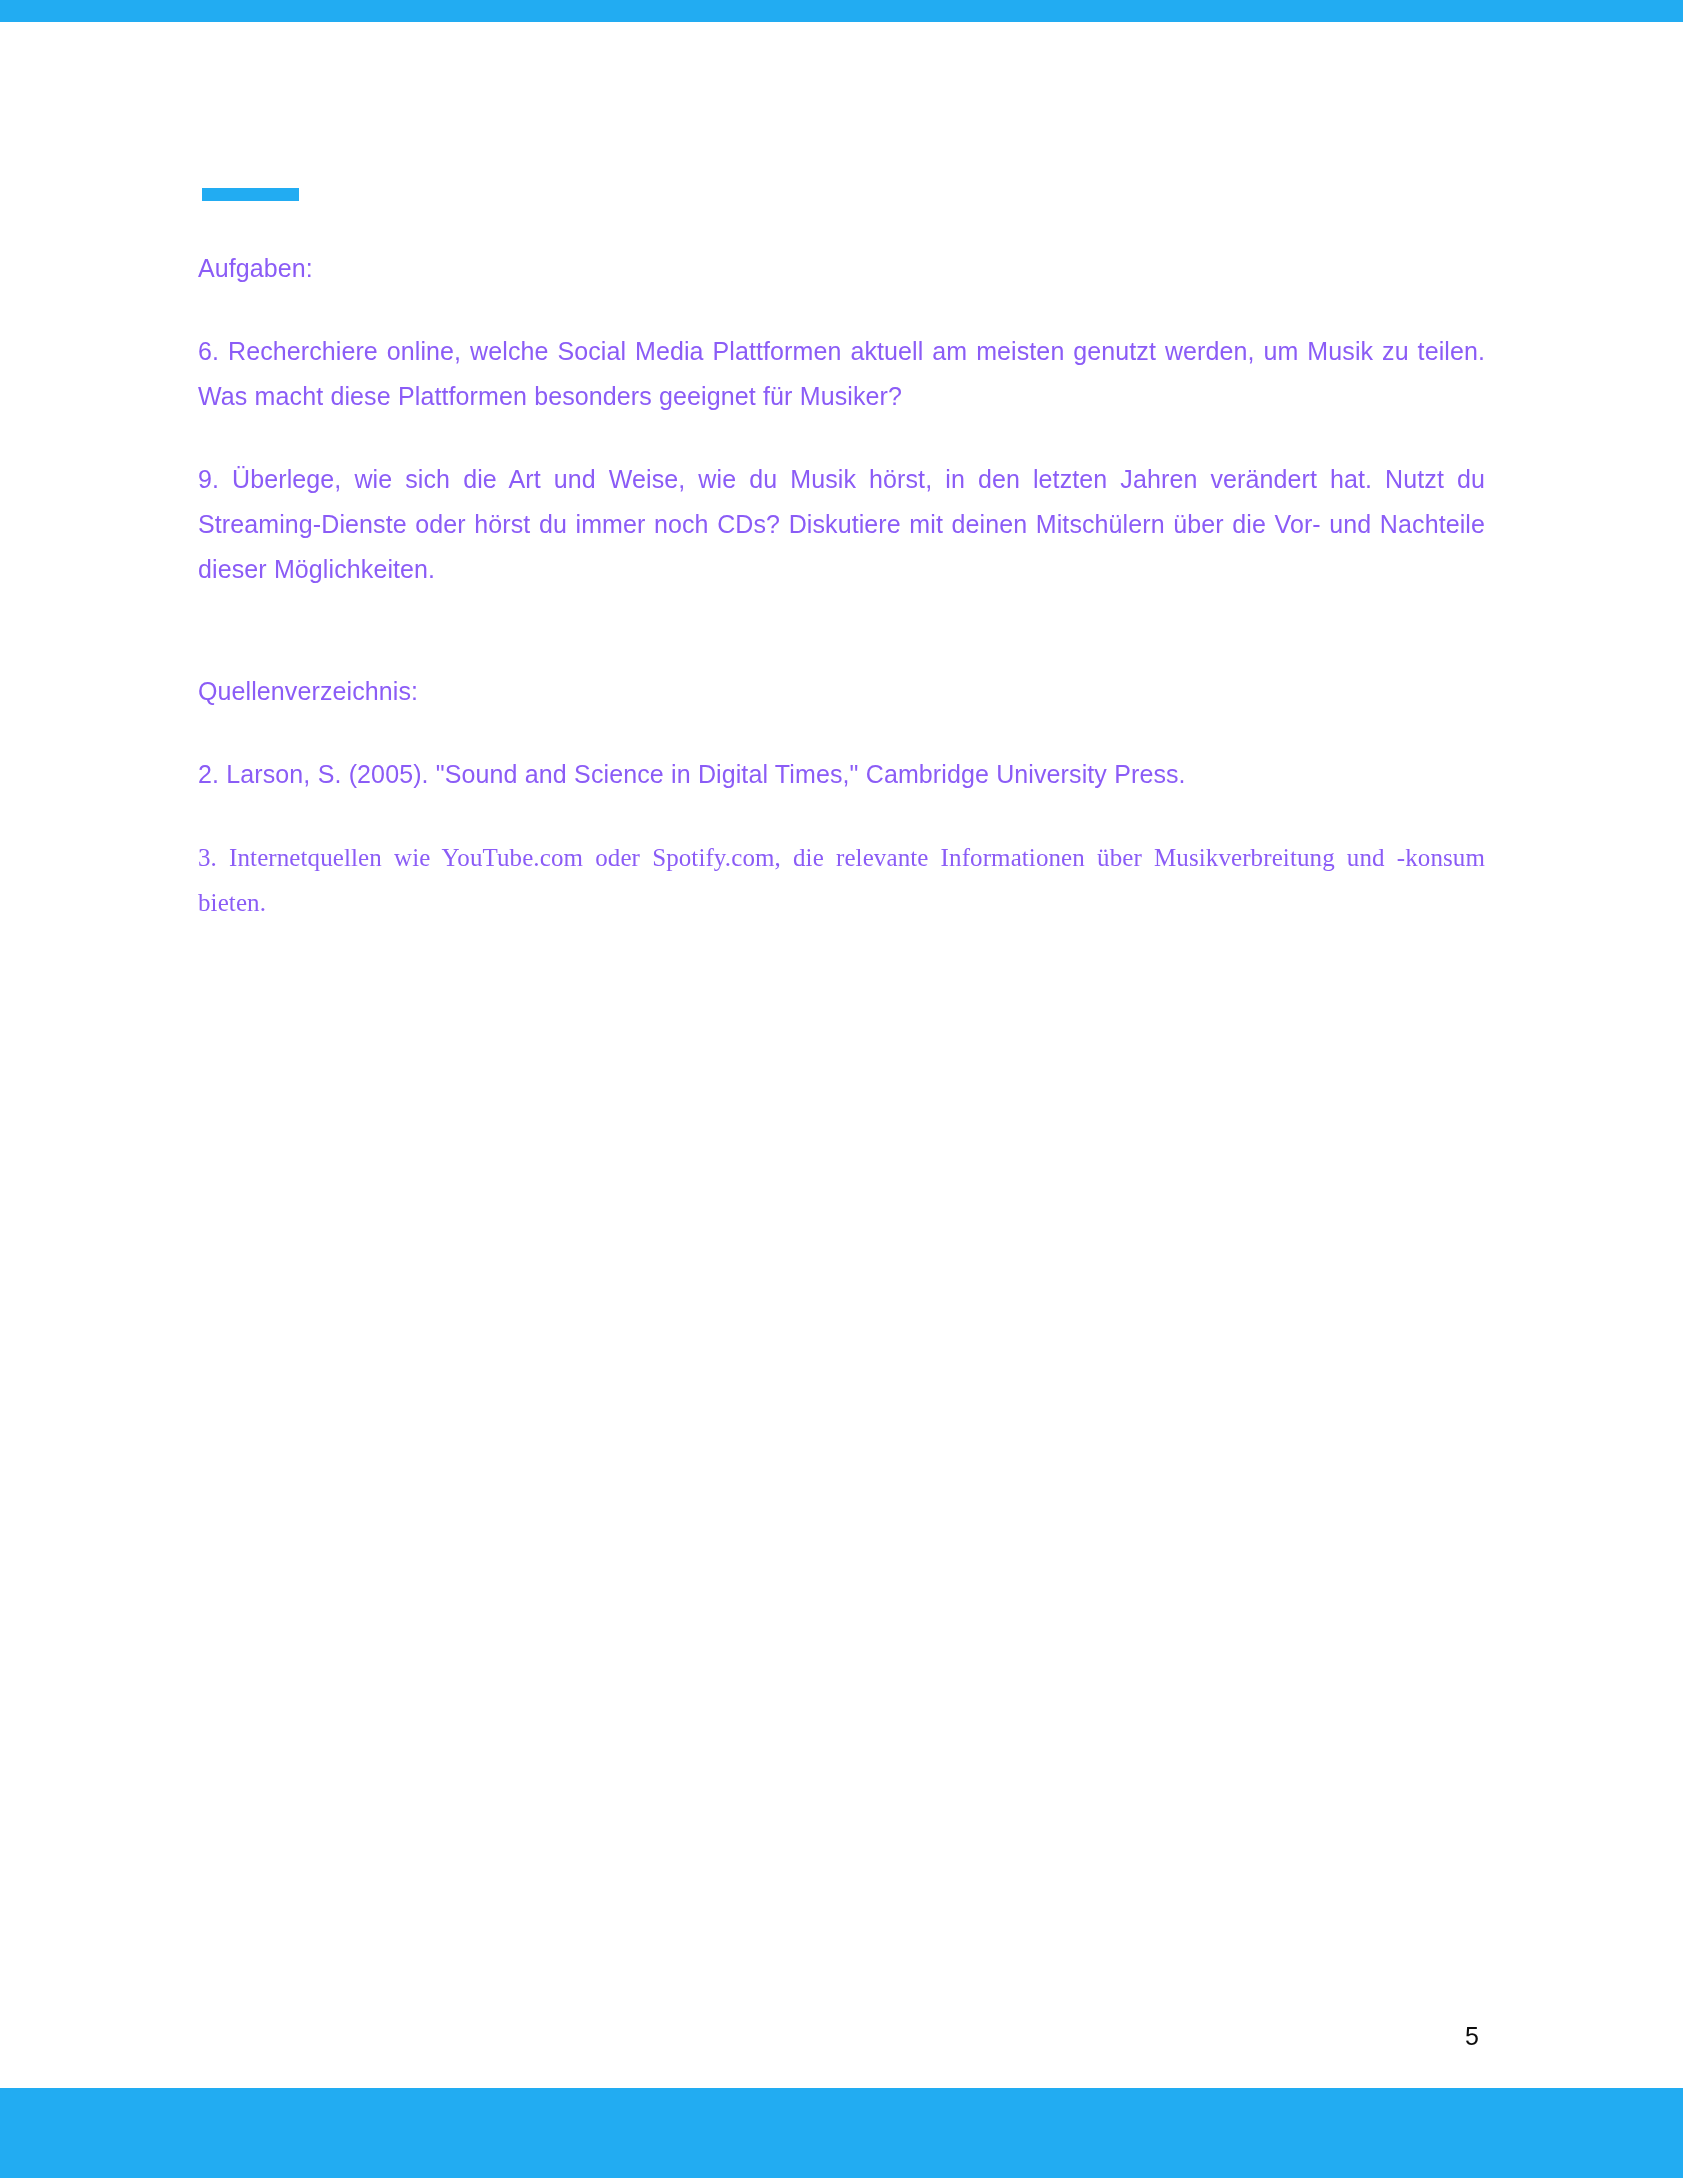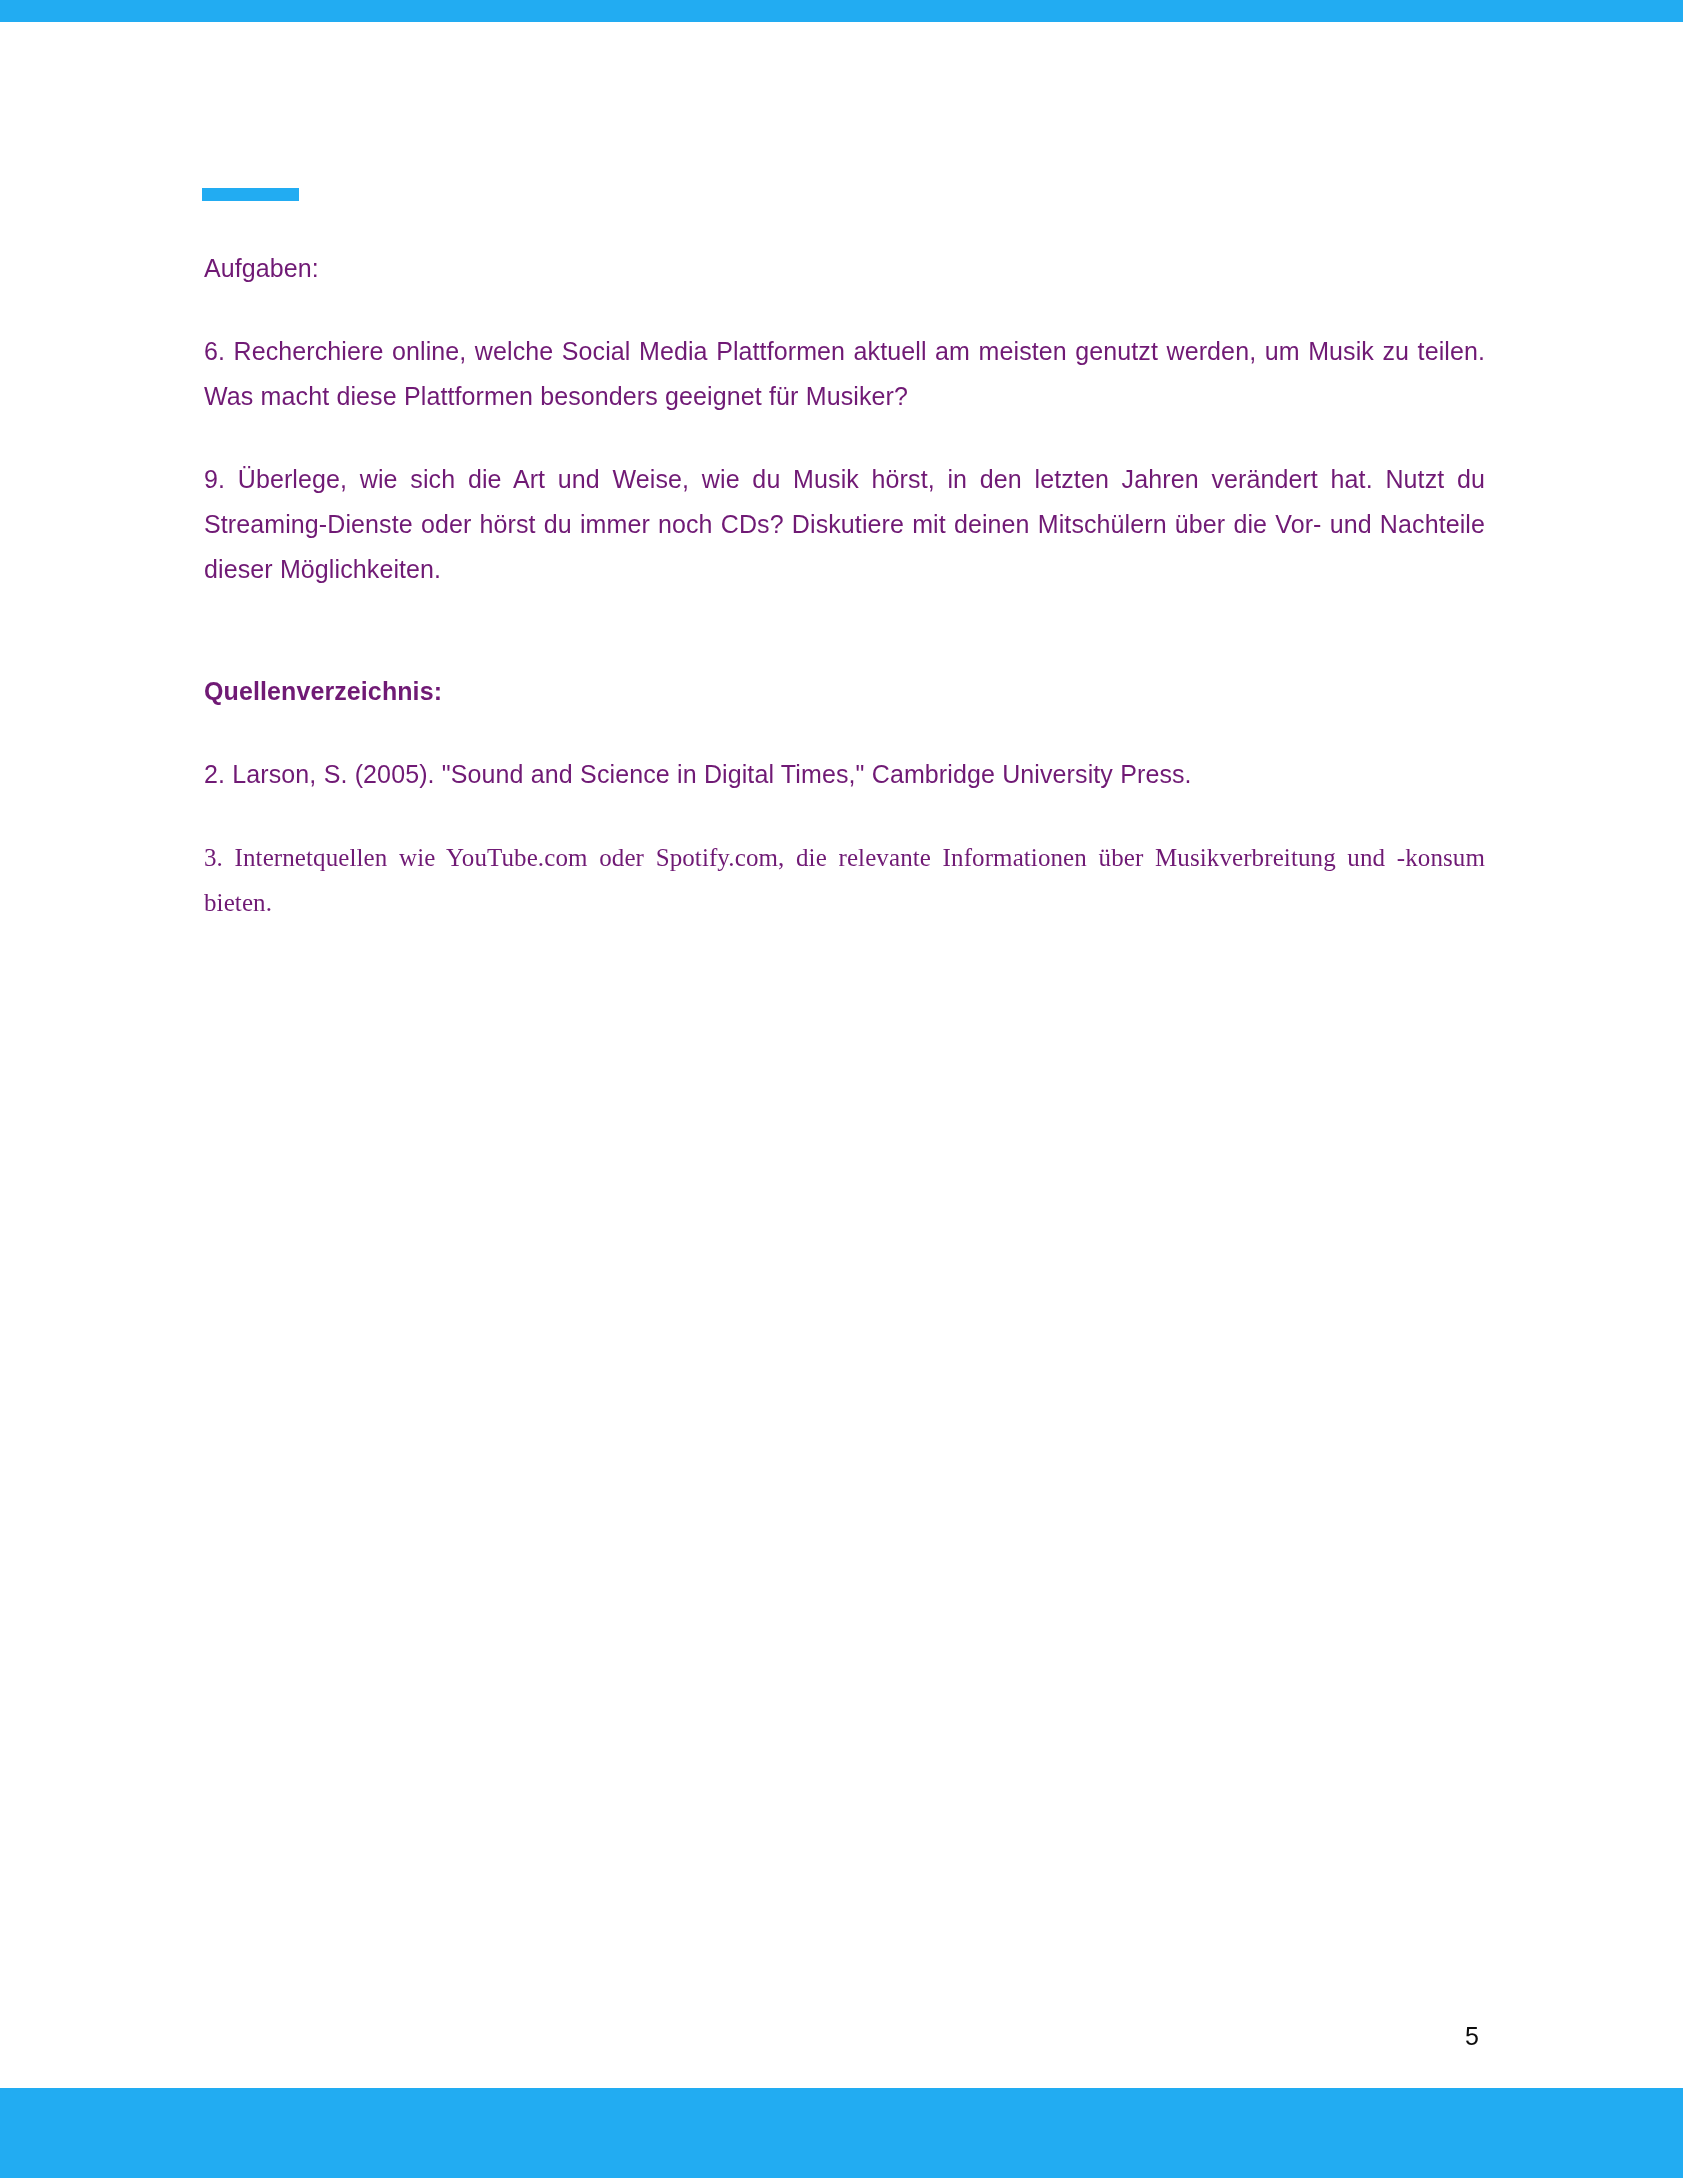"Aufgaben:" .para { color: #701a75 -> #8b5cf6; margin: 0 0 38px 6px -> 0 0 38px 0 }
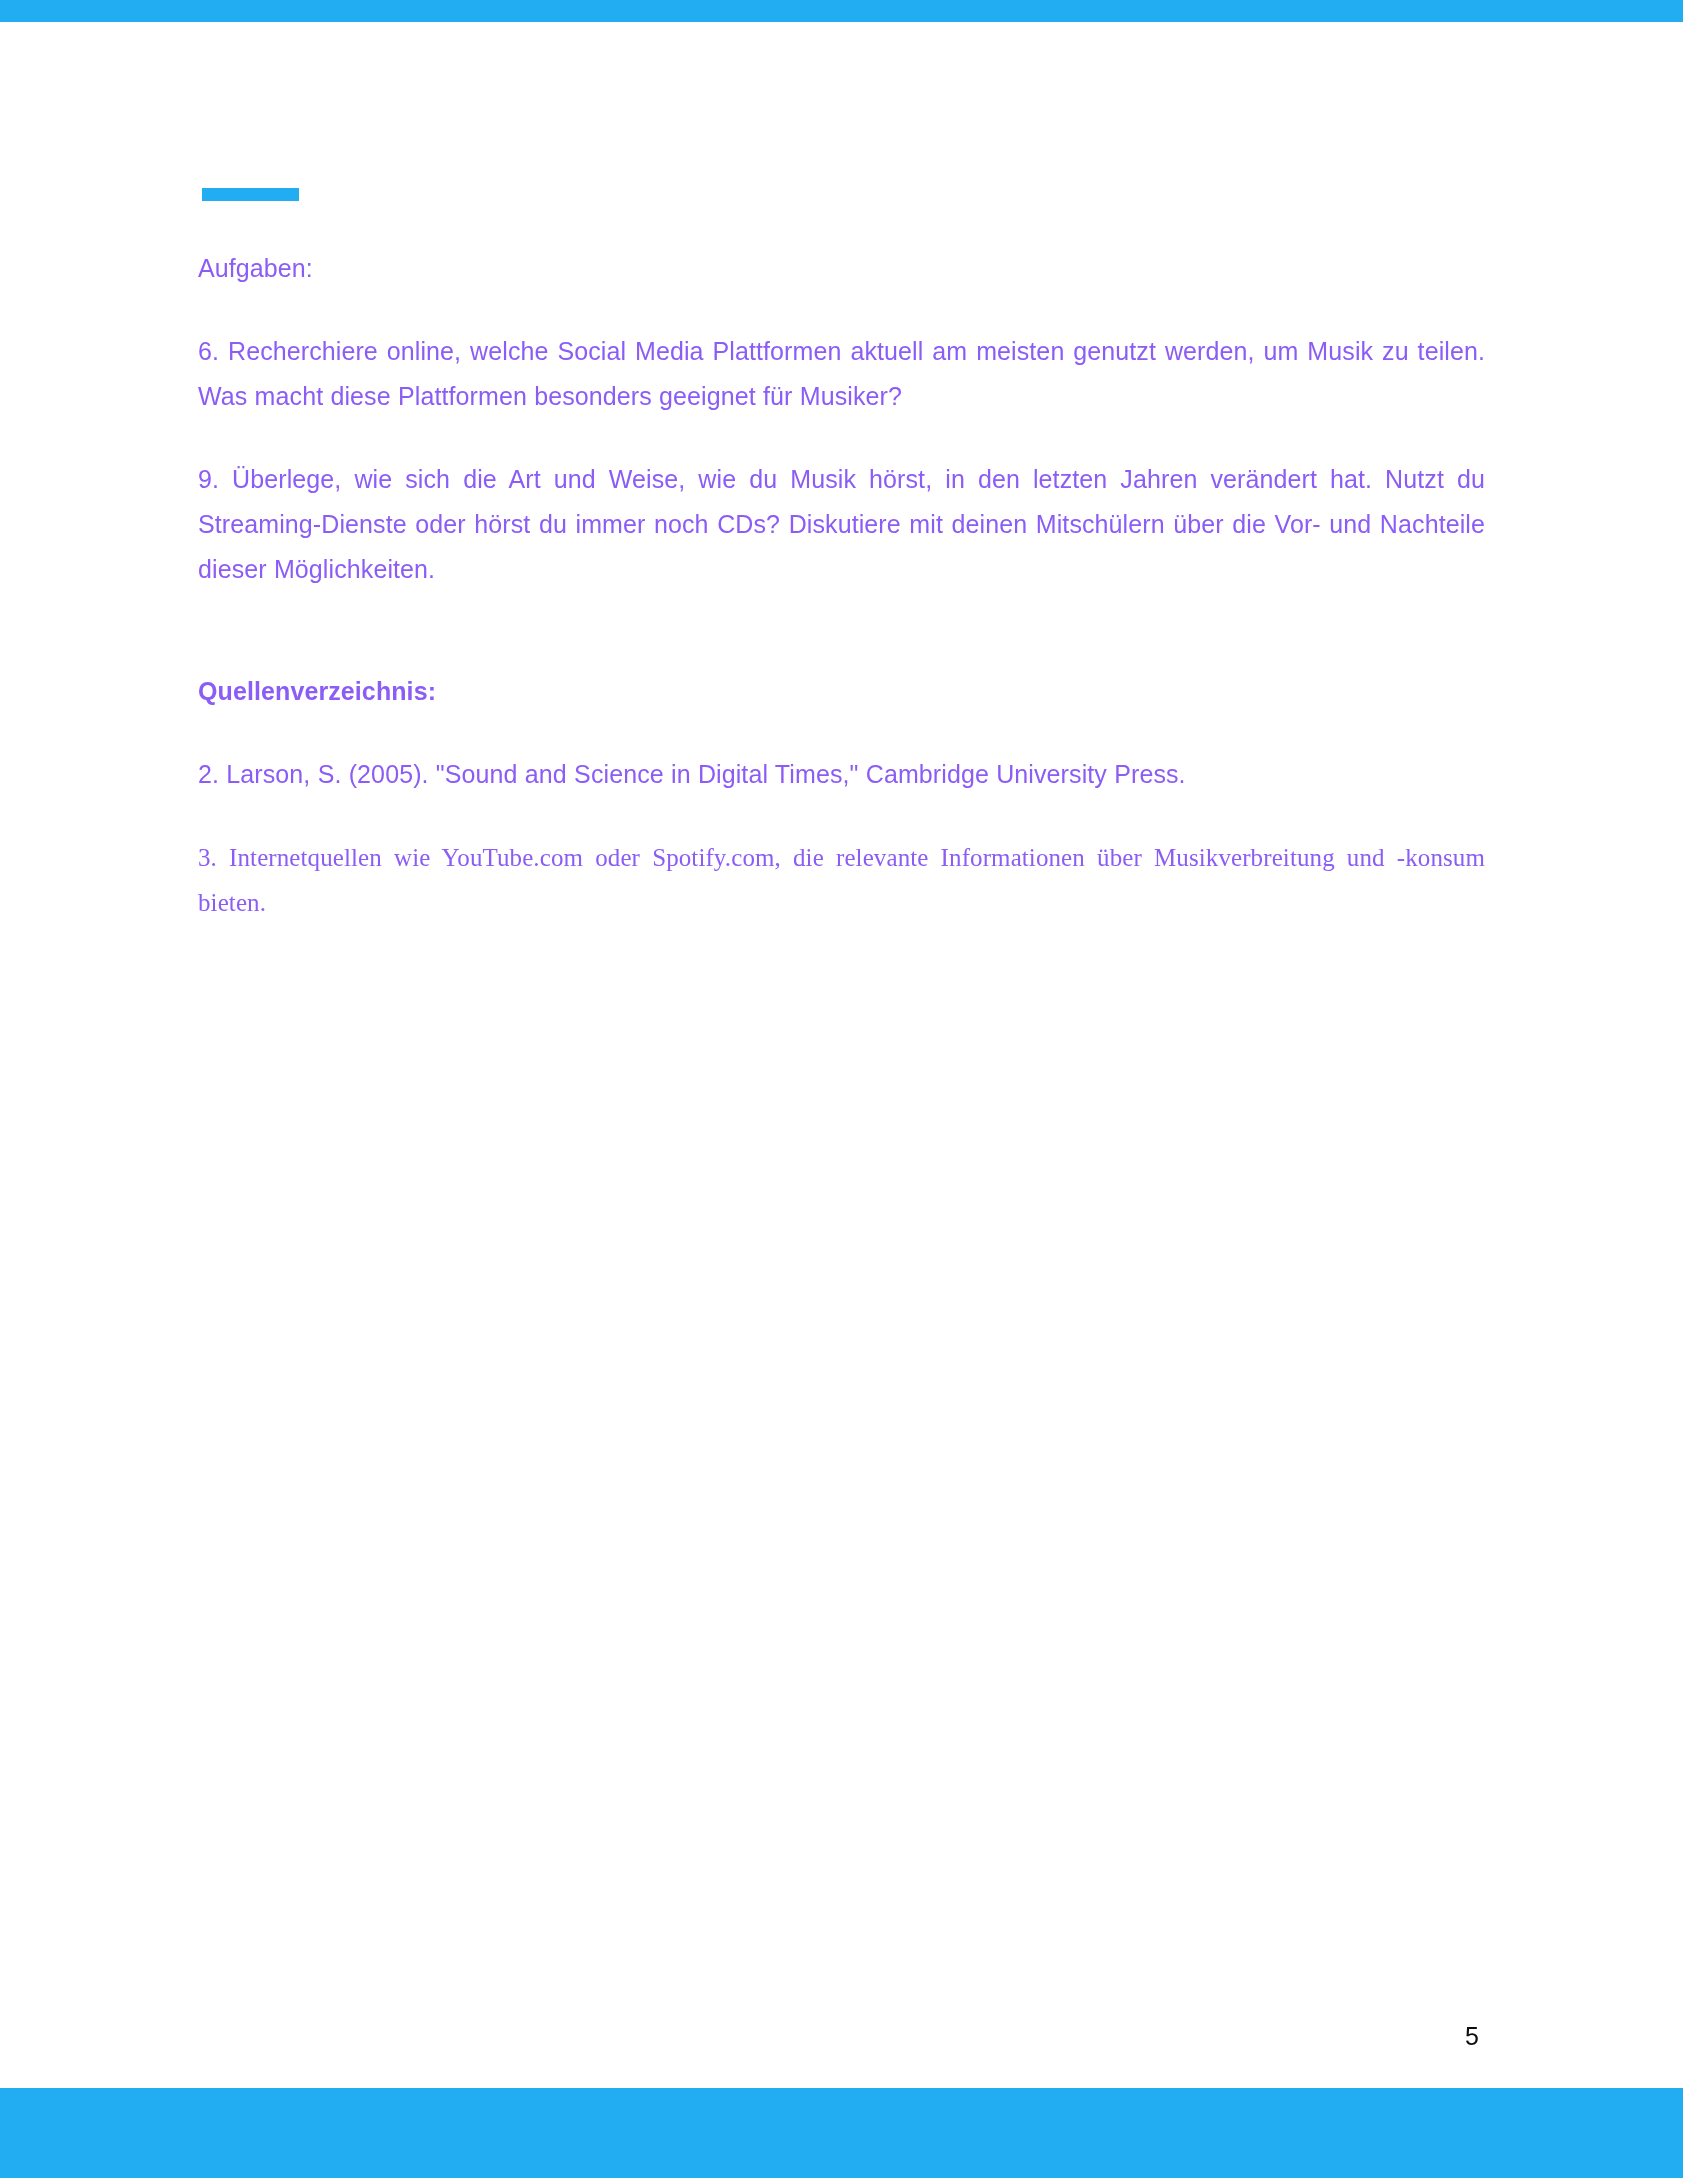"Quellenverzeichnis:" .para.section-gap { font-weight: bold -> none }
